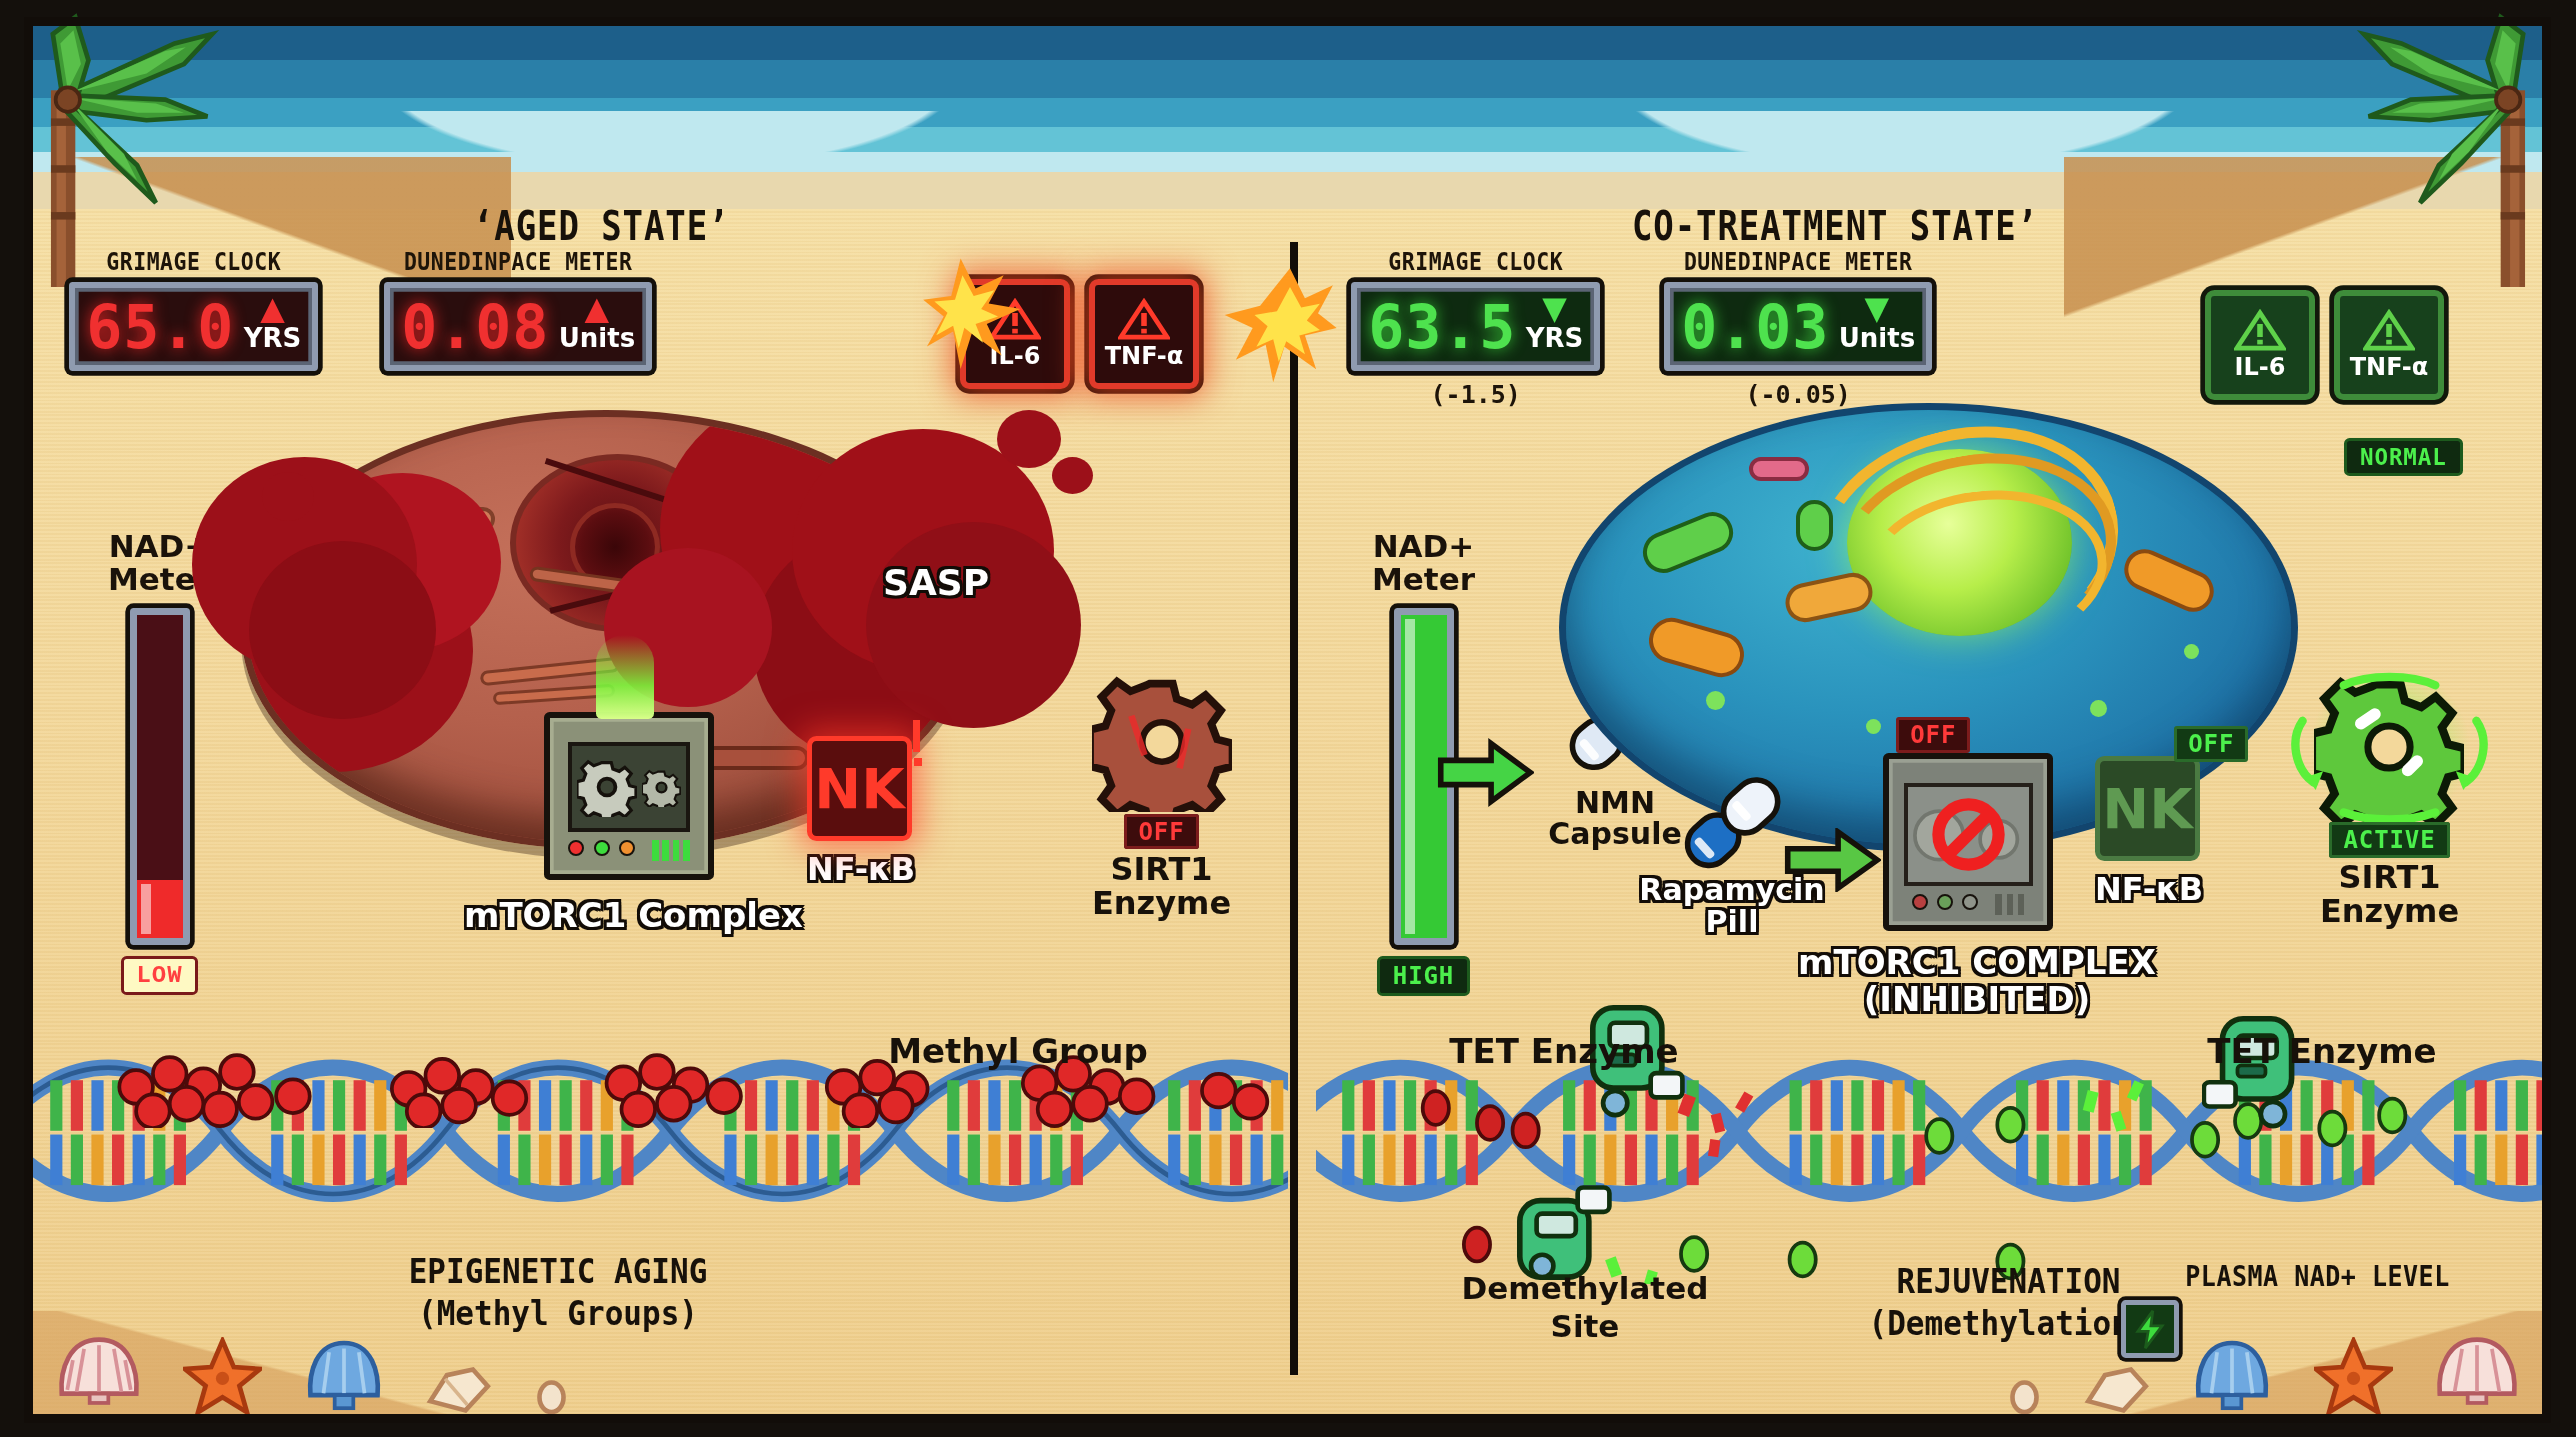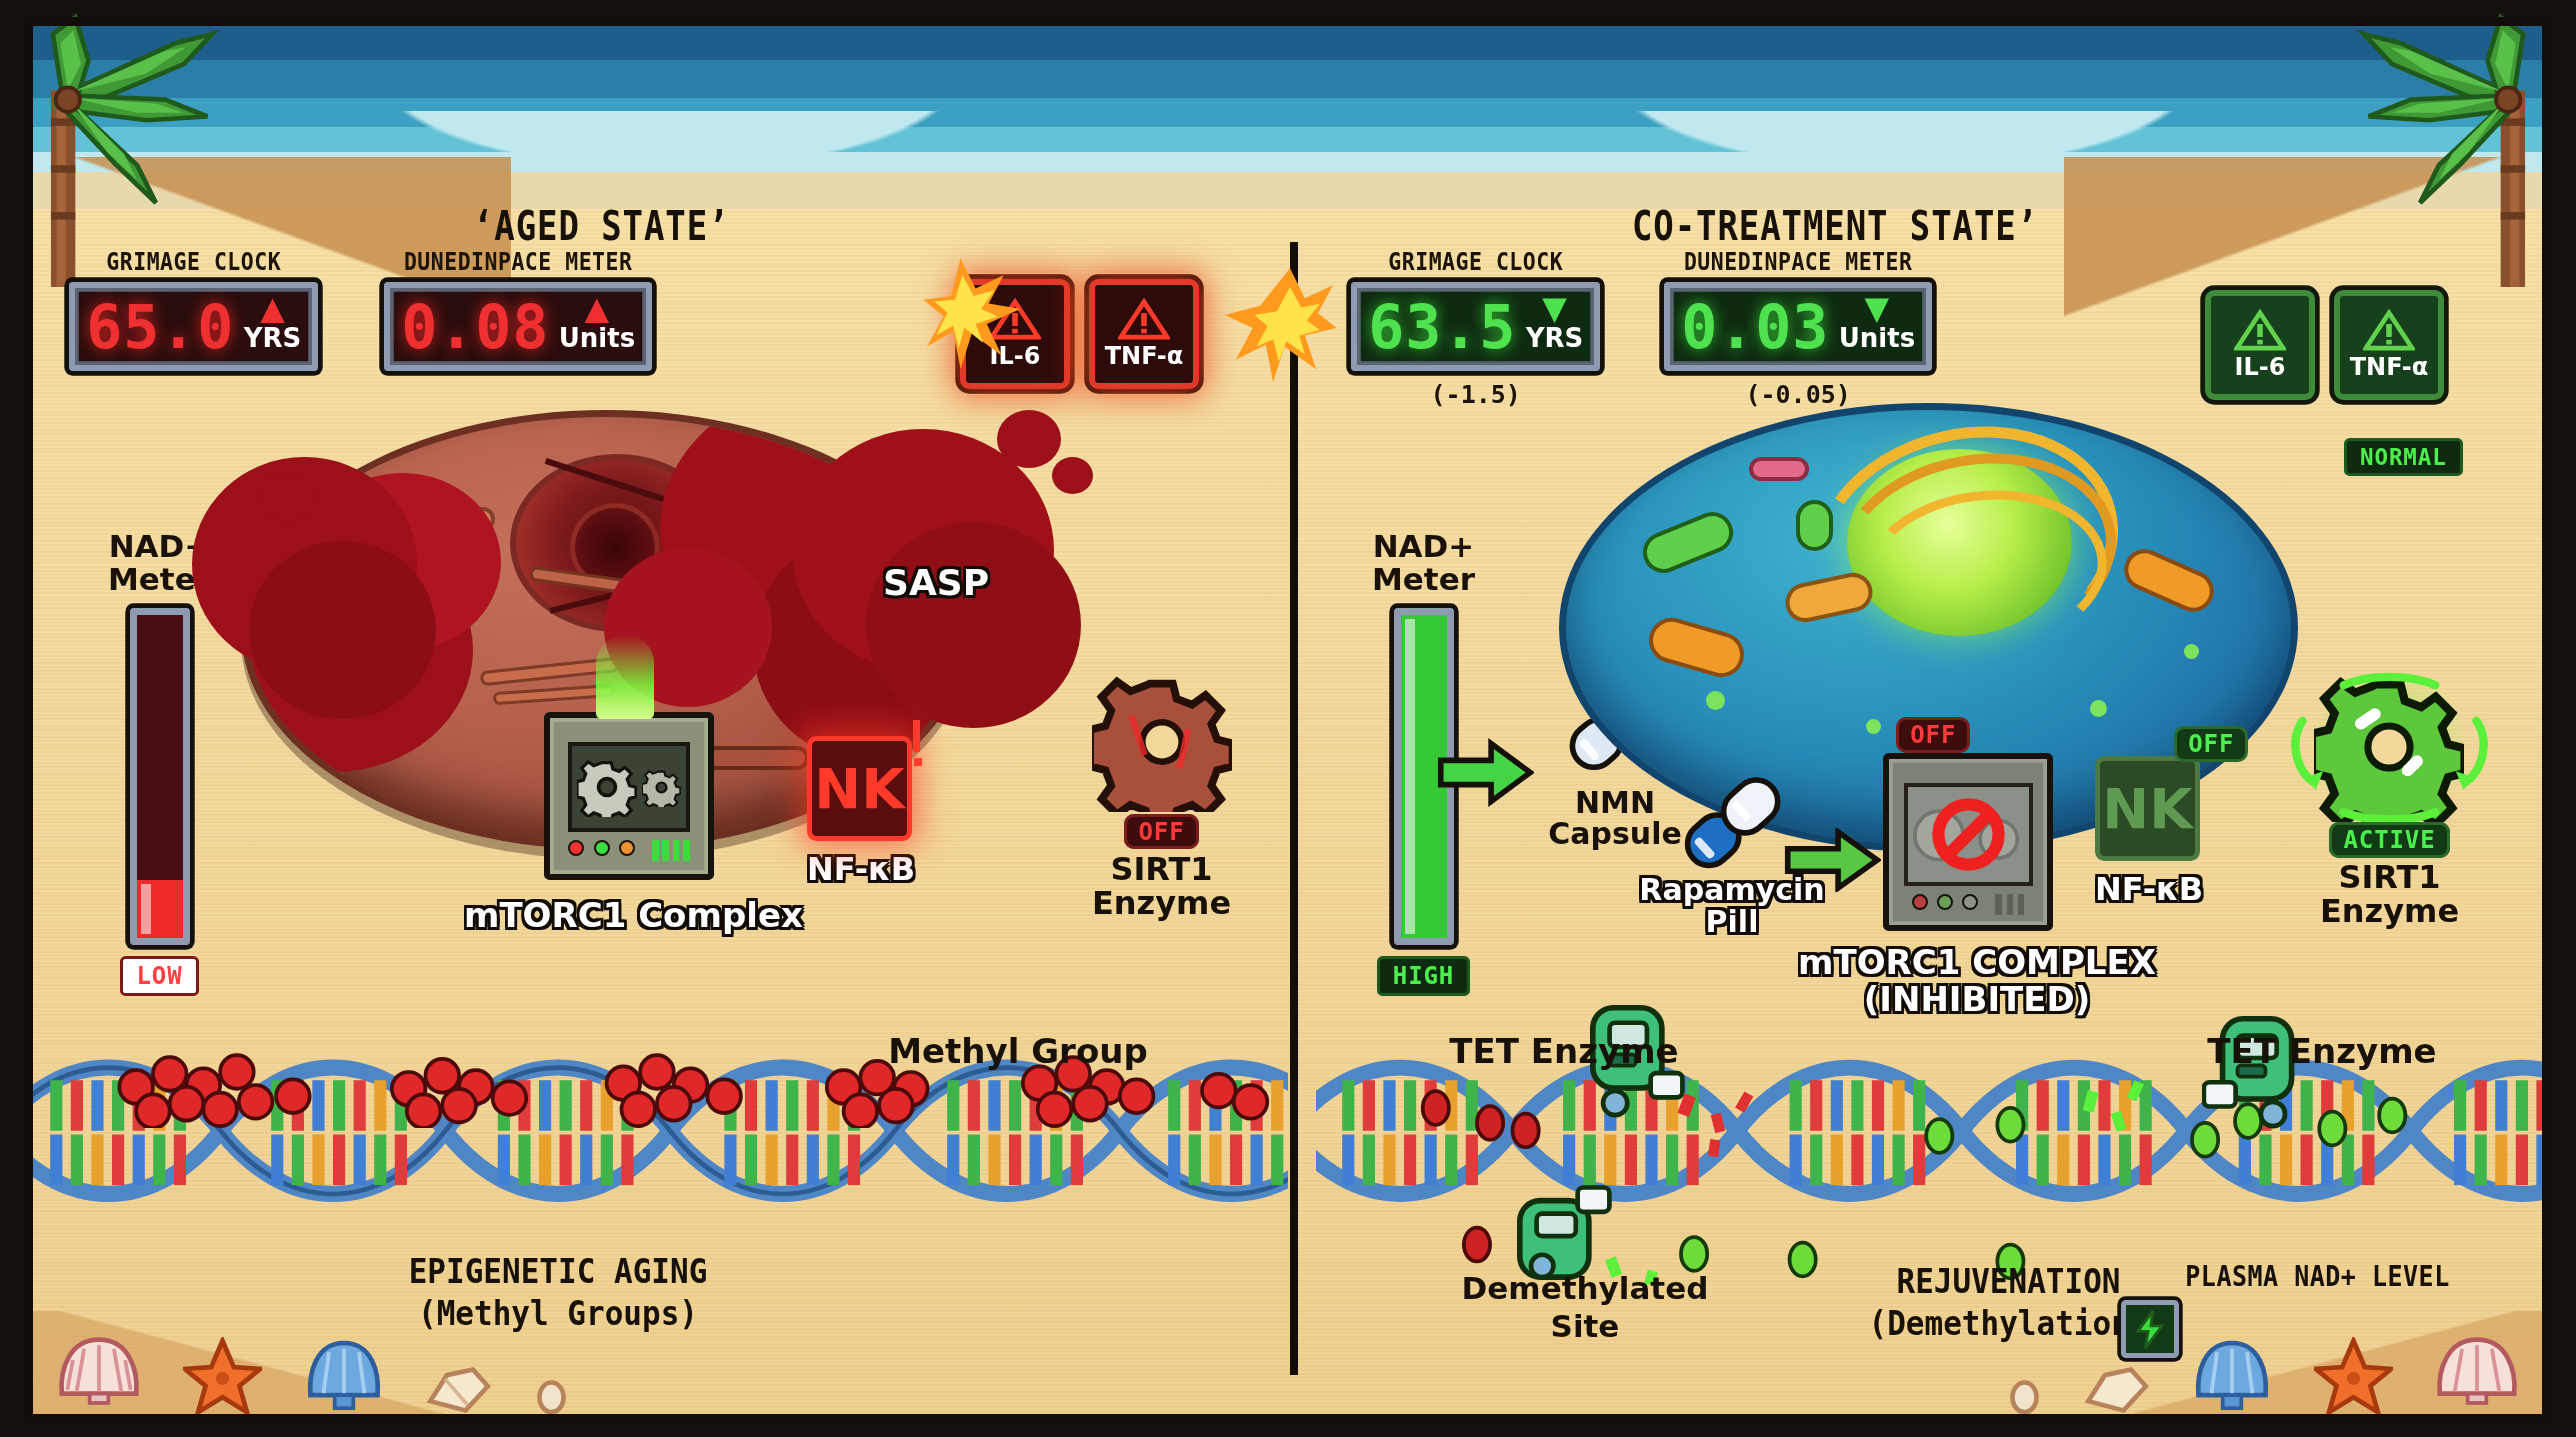"OFF" .off-tag { border-radius: 10px -> 3px }
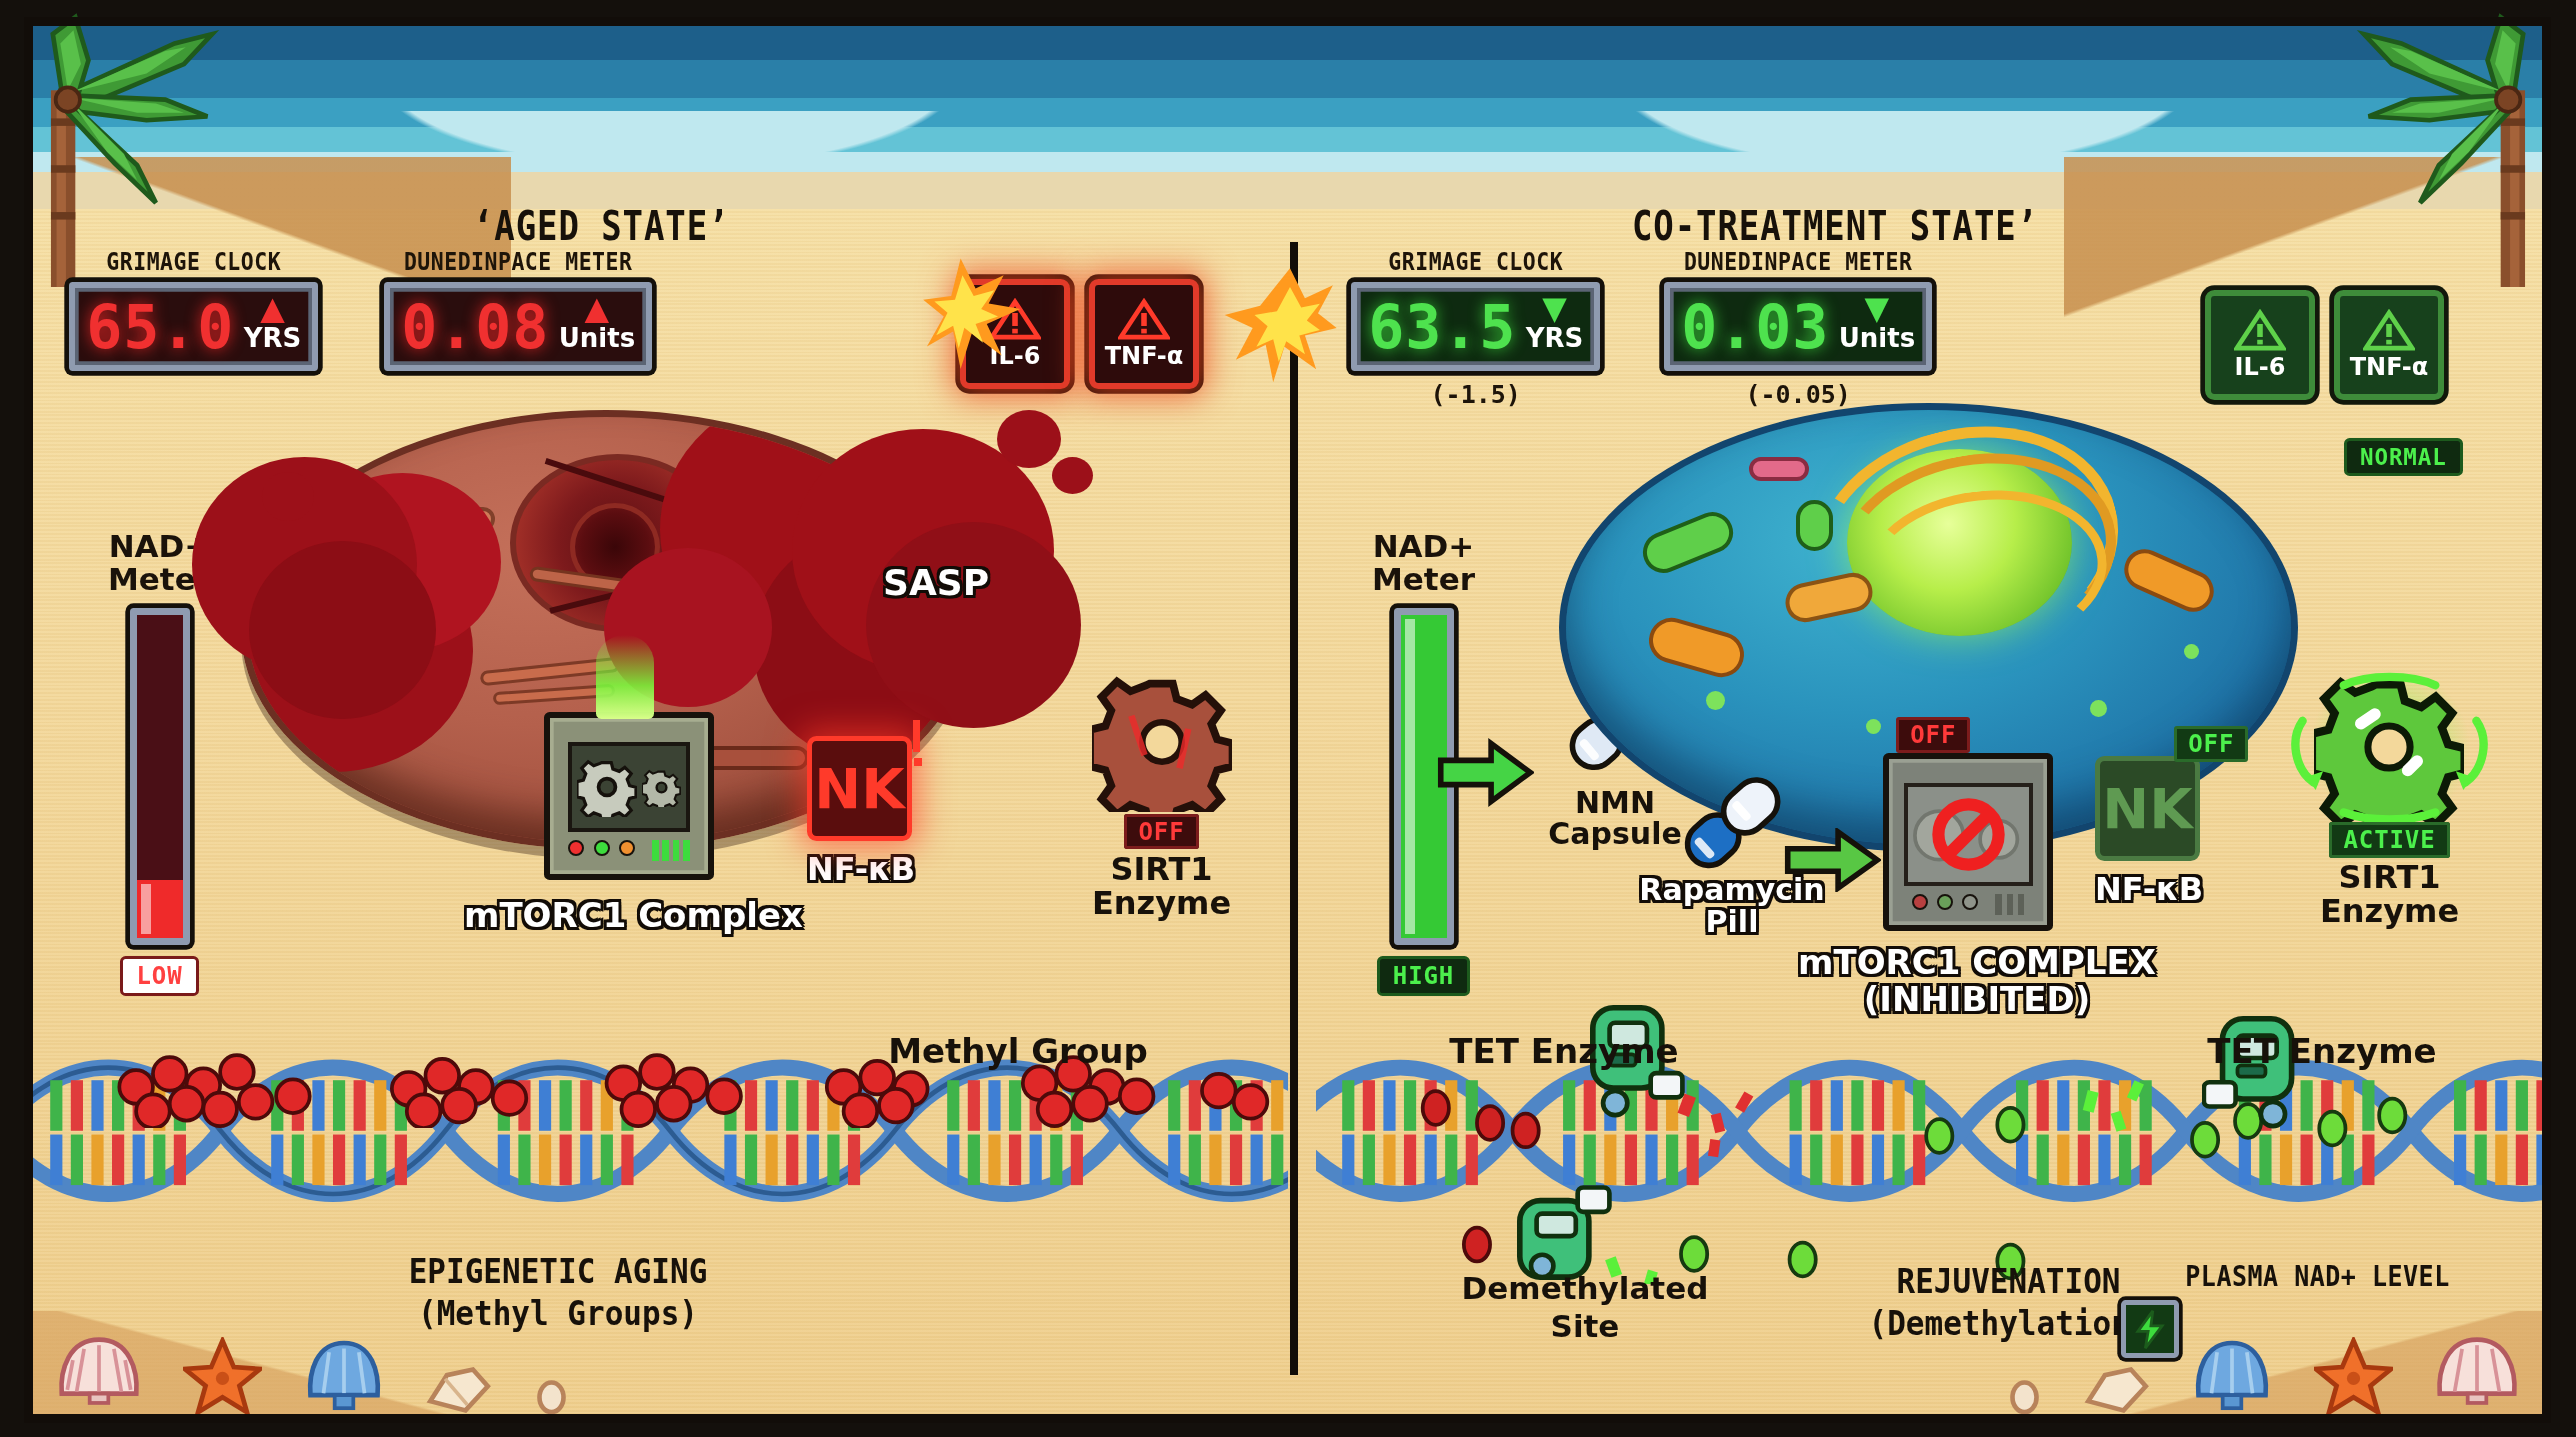"LOW" .nad-status.low { background: #ffffff -> #fef9c3; font-family: none -> Liberation Mono, monospace }
